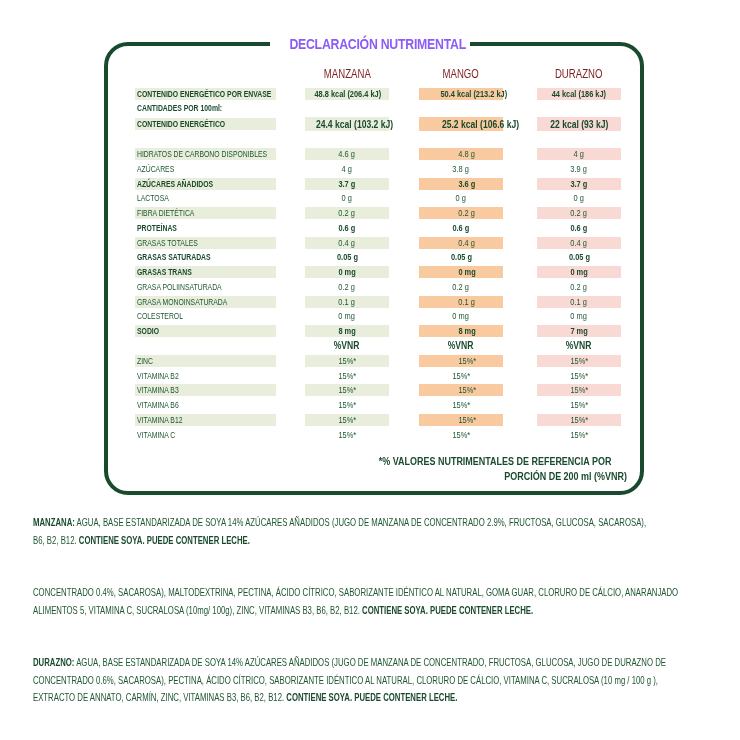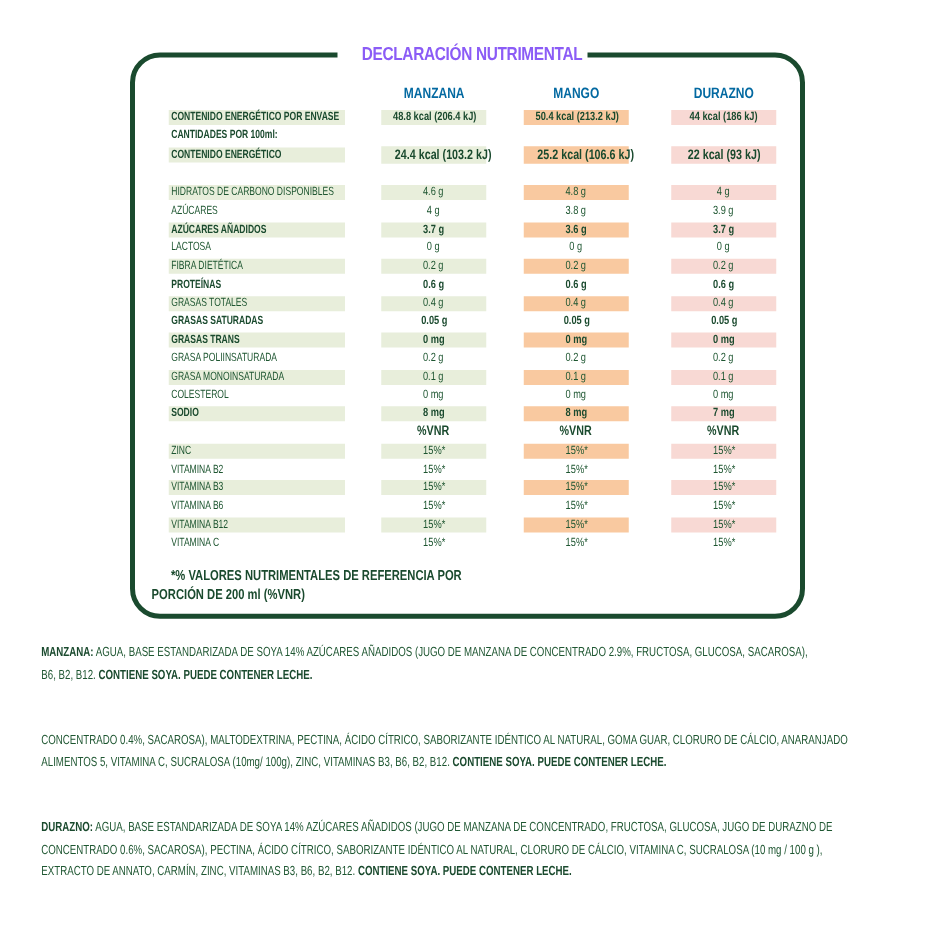"MANZANA" .col-head { color: #0369a1 -> #7f1d1d; font-weight: bold -> normal }
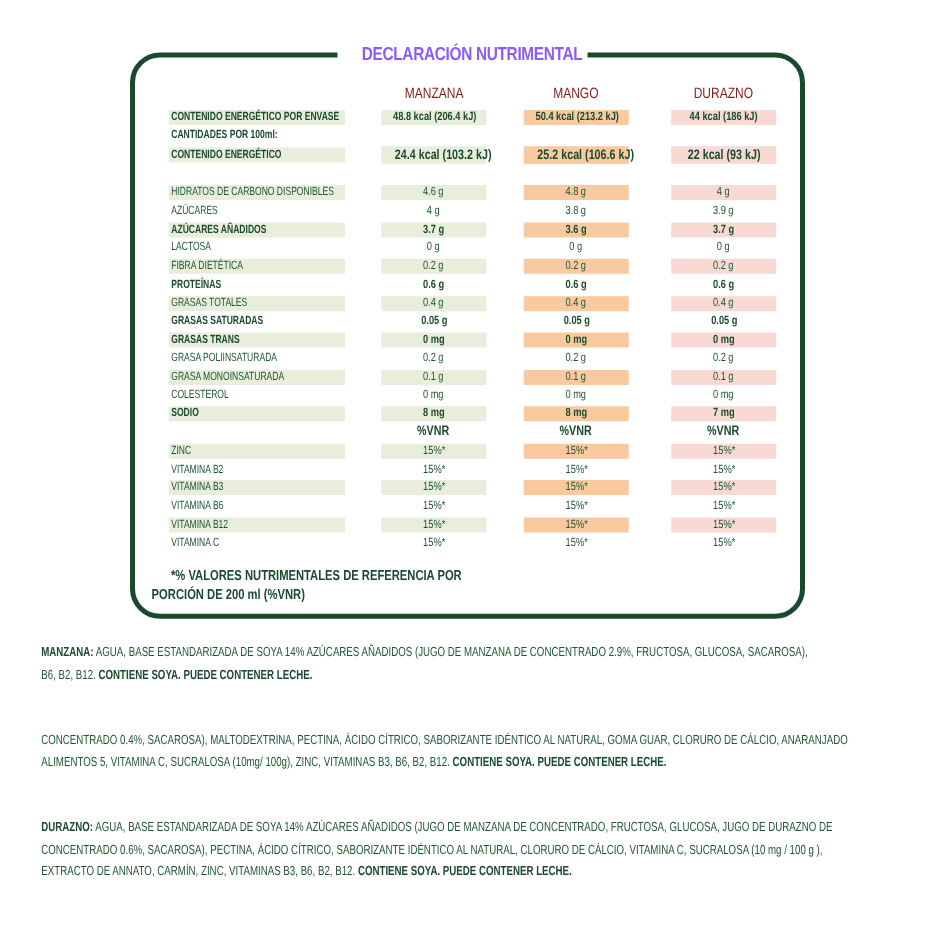"50.4 kcal (213.2 kJ)" .shade .c2 { padding-left: none -> 12px }
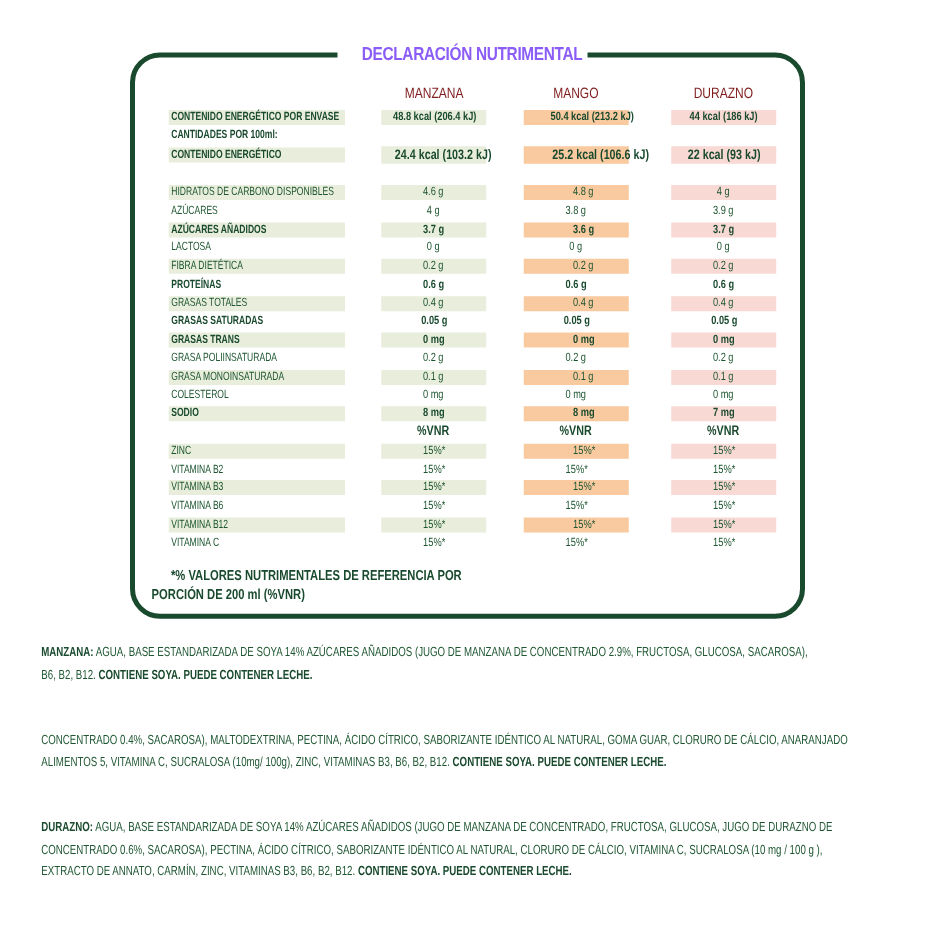"*% VALORES NUTRIMENTALES DE REFERENCIA" .footnote { text-align: left -> right }
